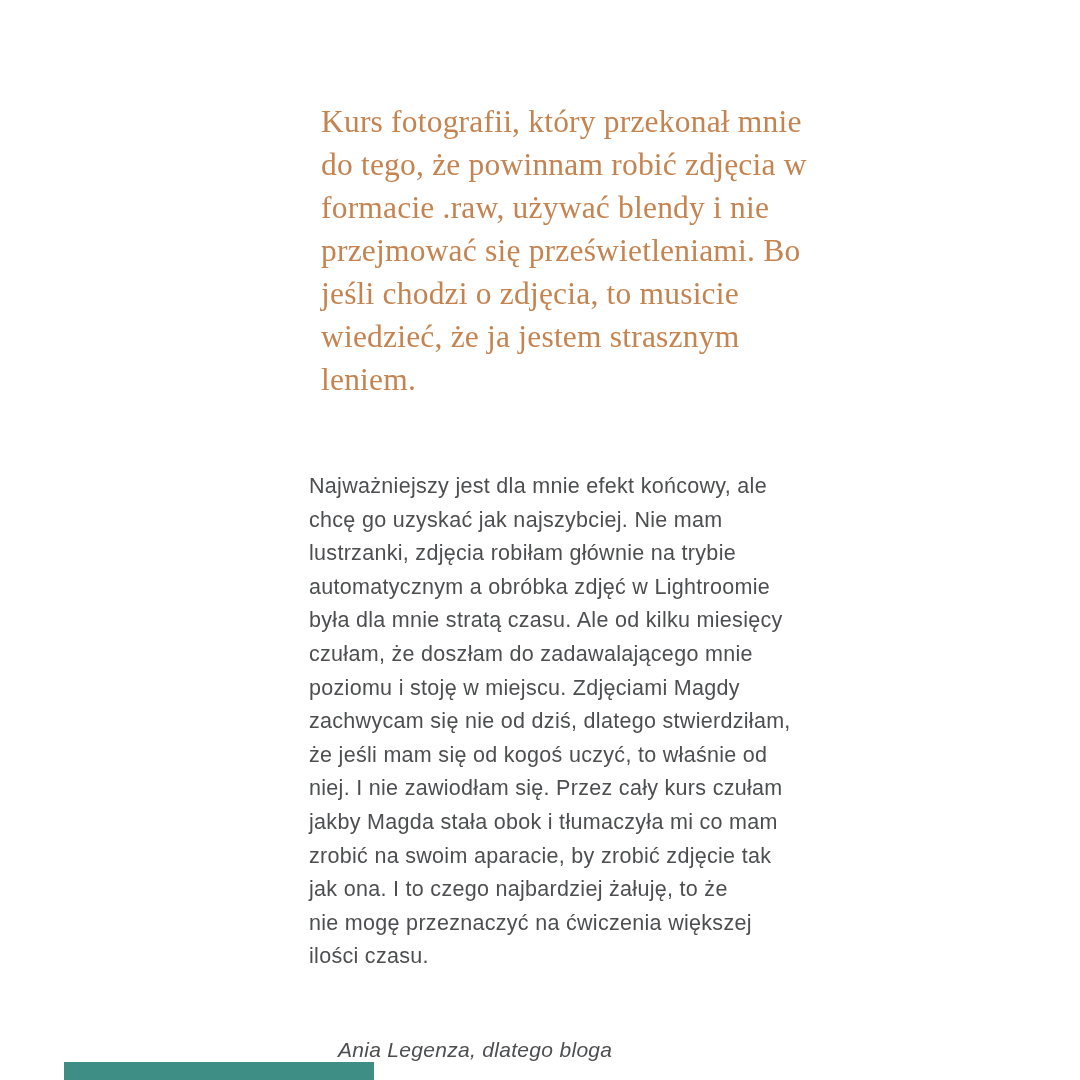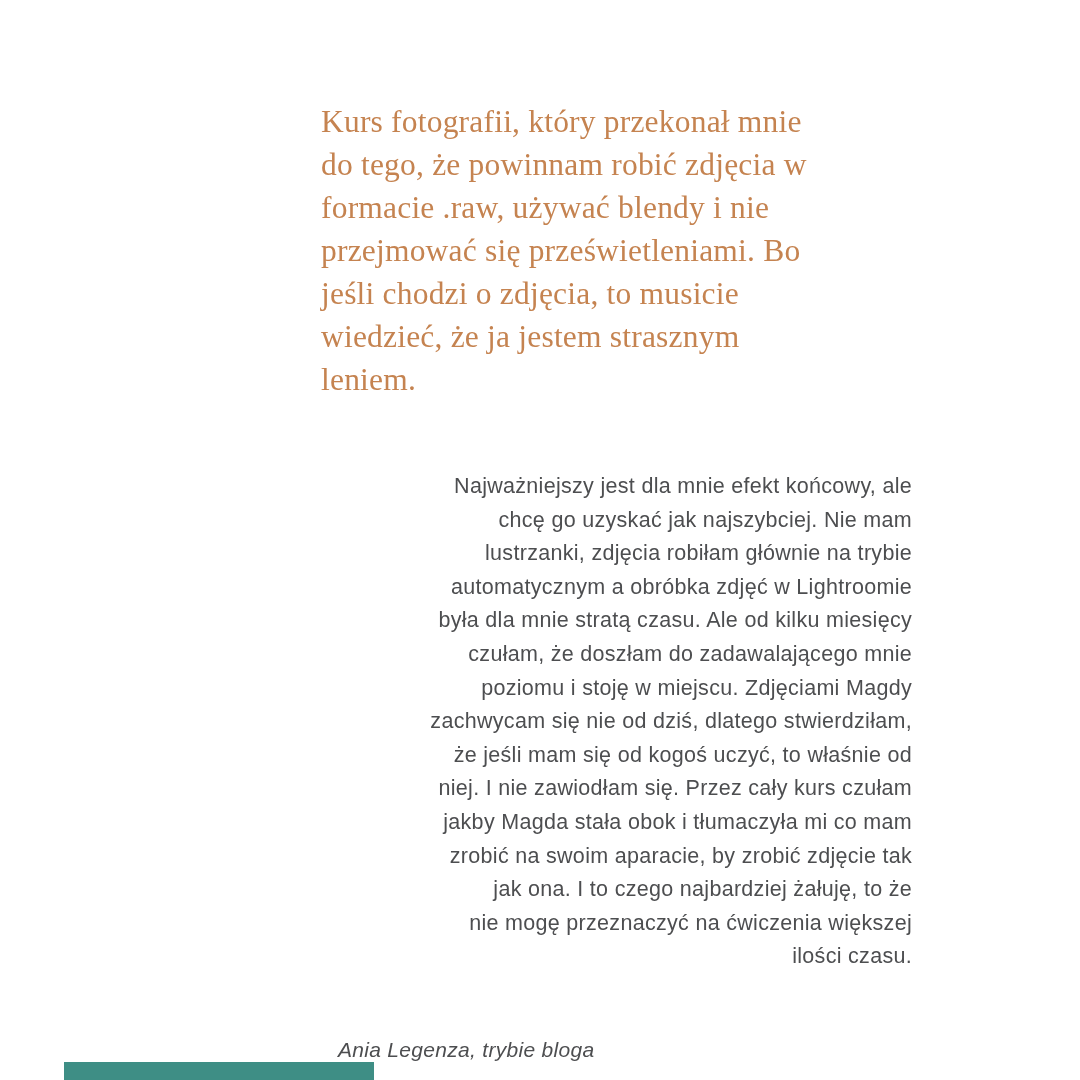"Najważniejszy jest dla mnie efekt" .quote-body { left: 268px -> 245px; text-align: right -> none }
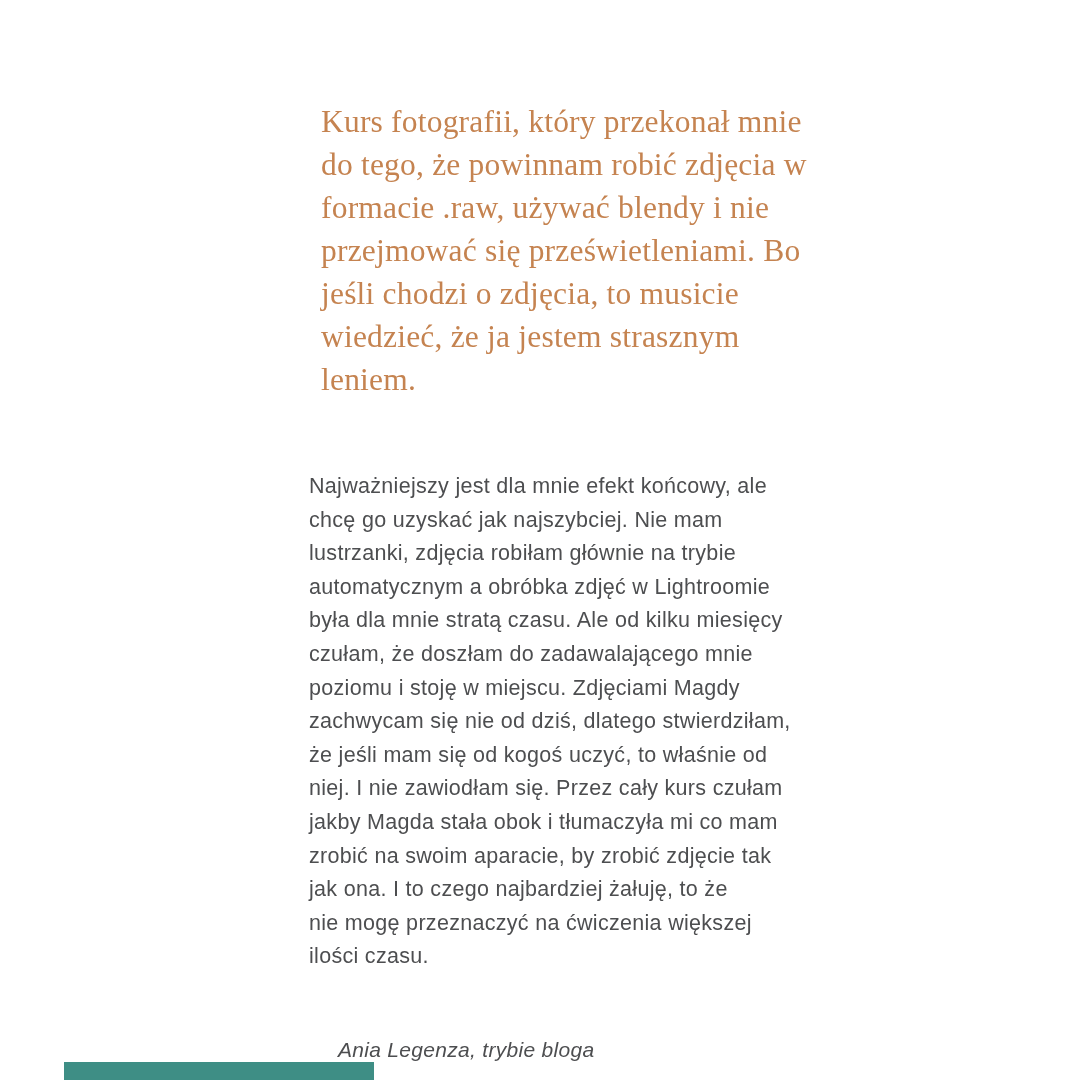"Ania Legenza, trybie bloga" div { text: trybie -> dlatego }
